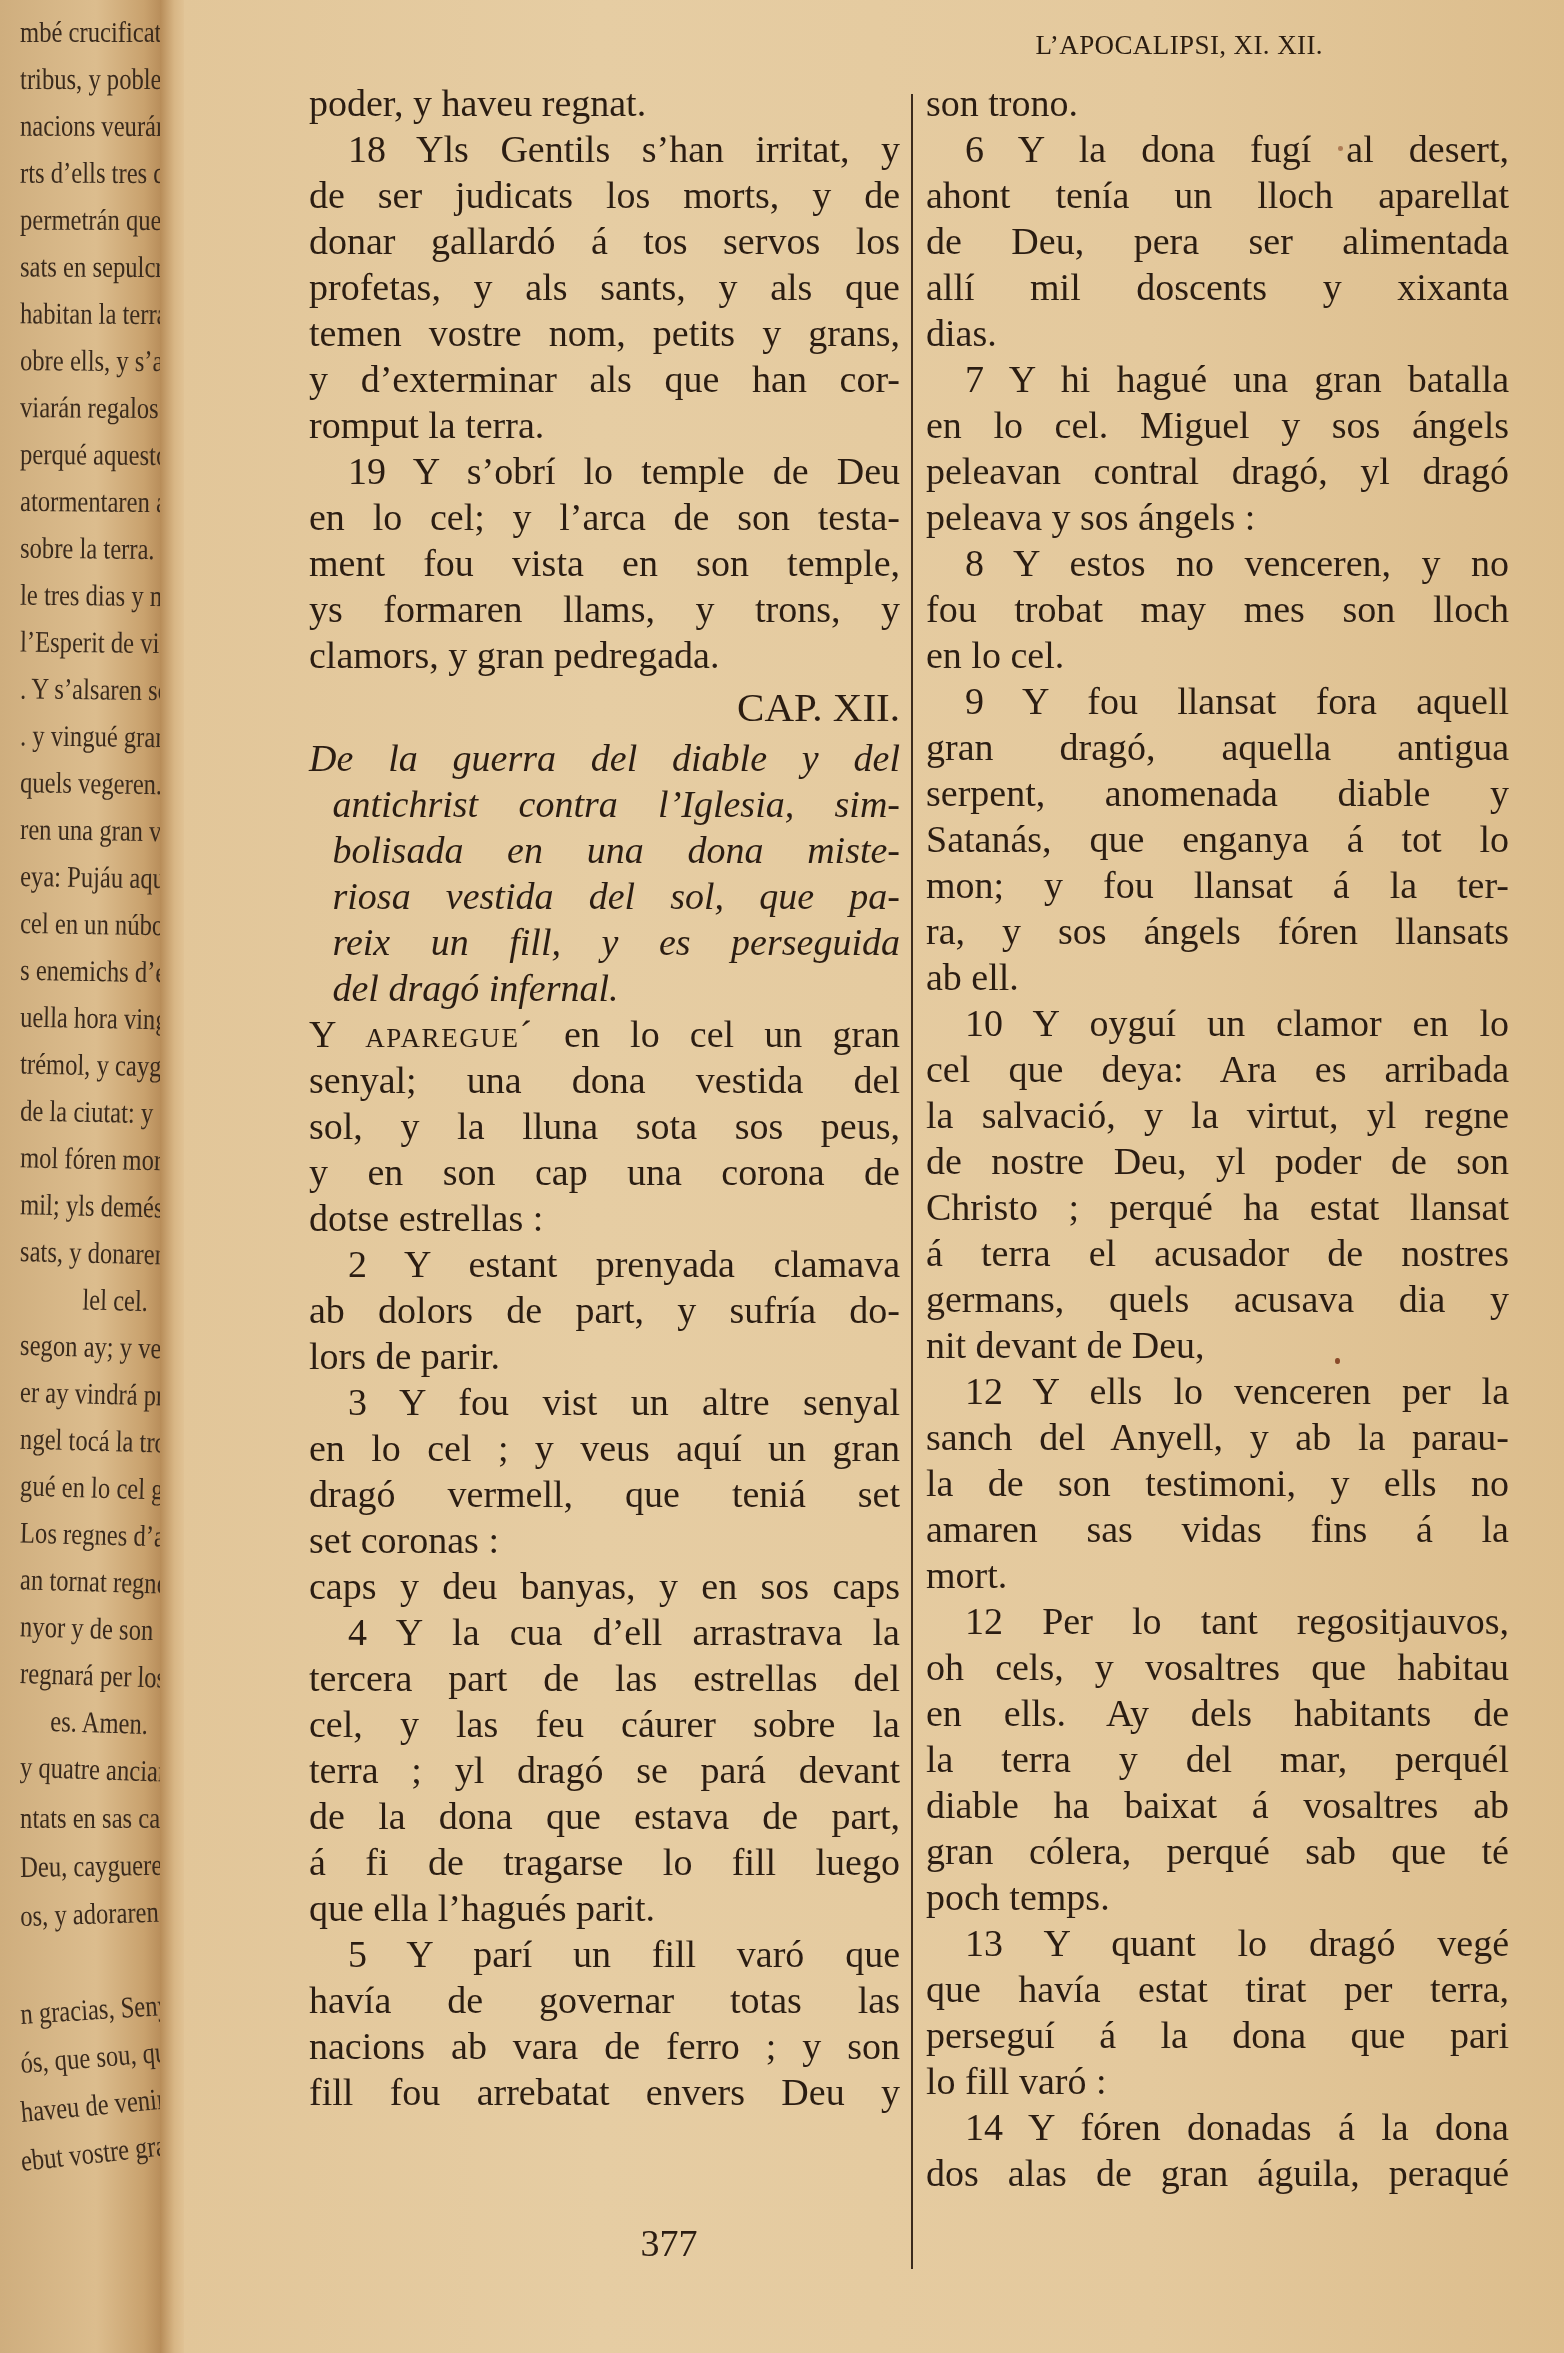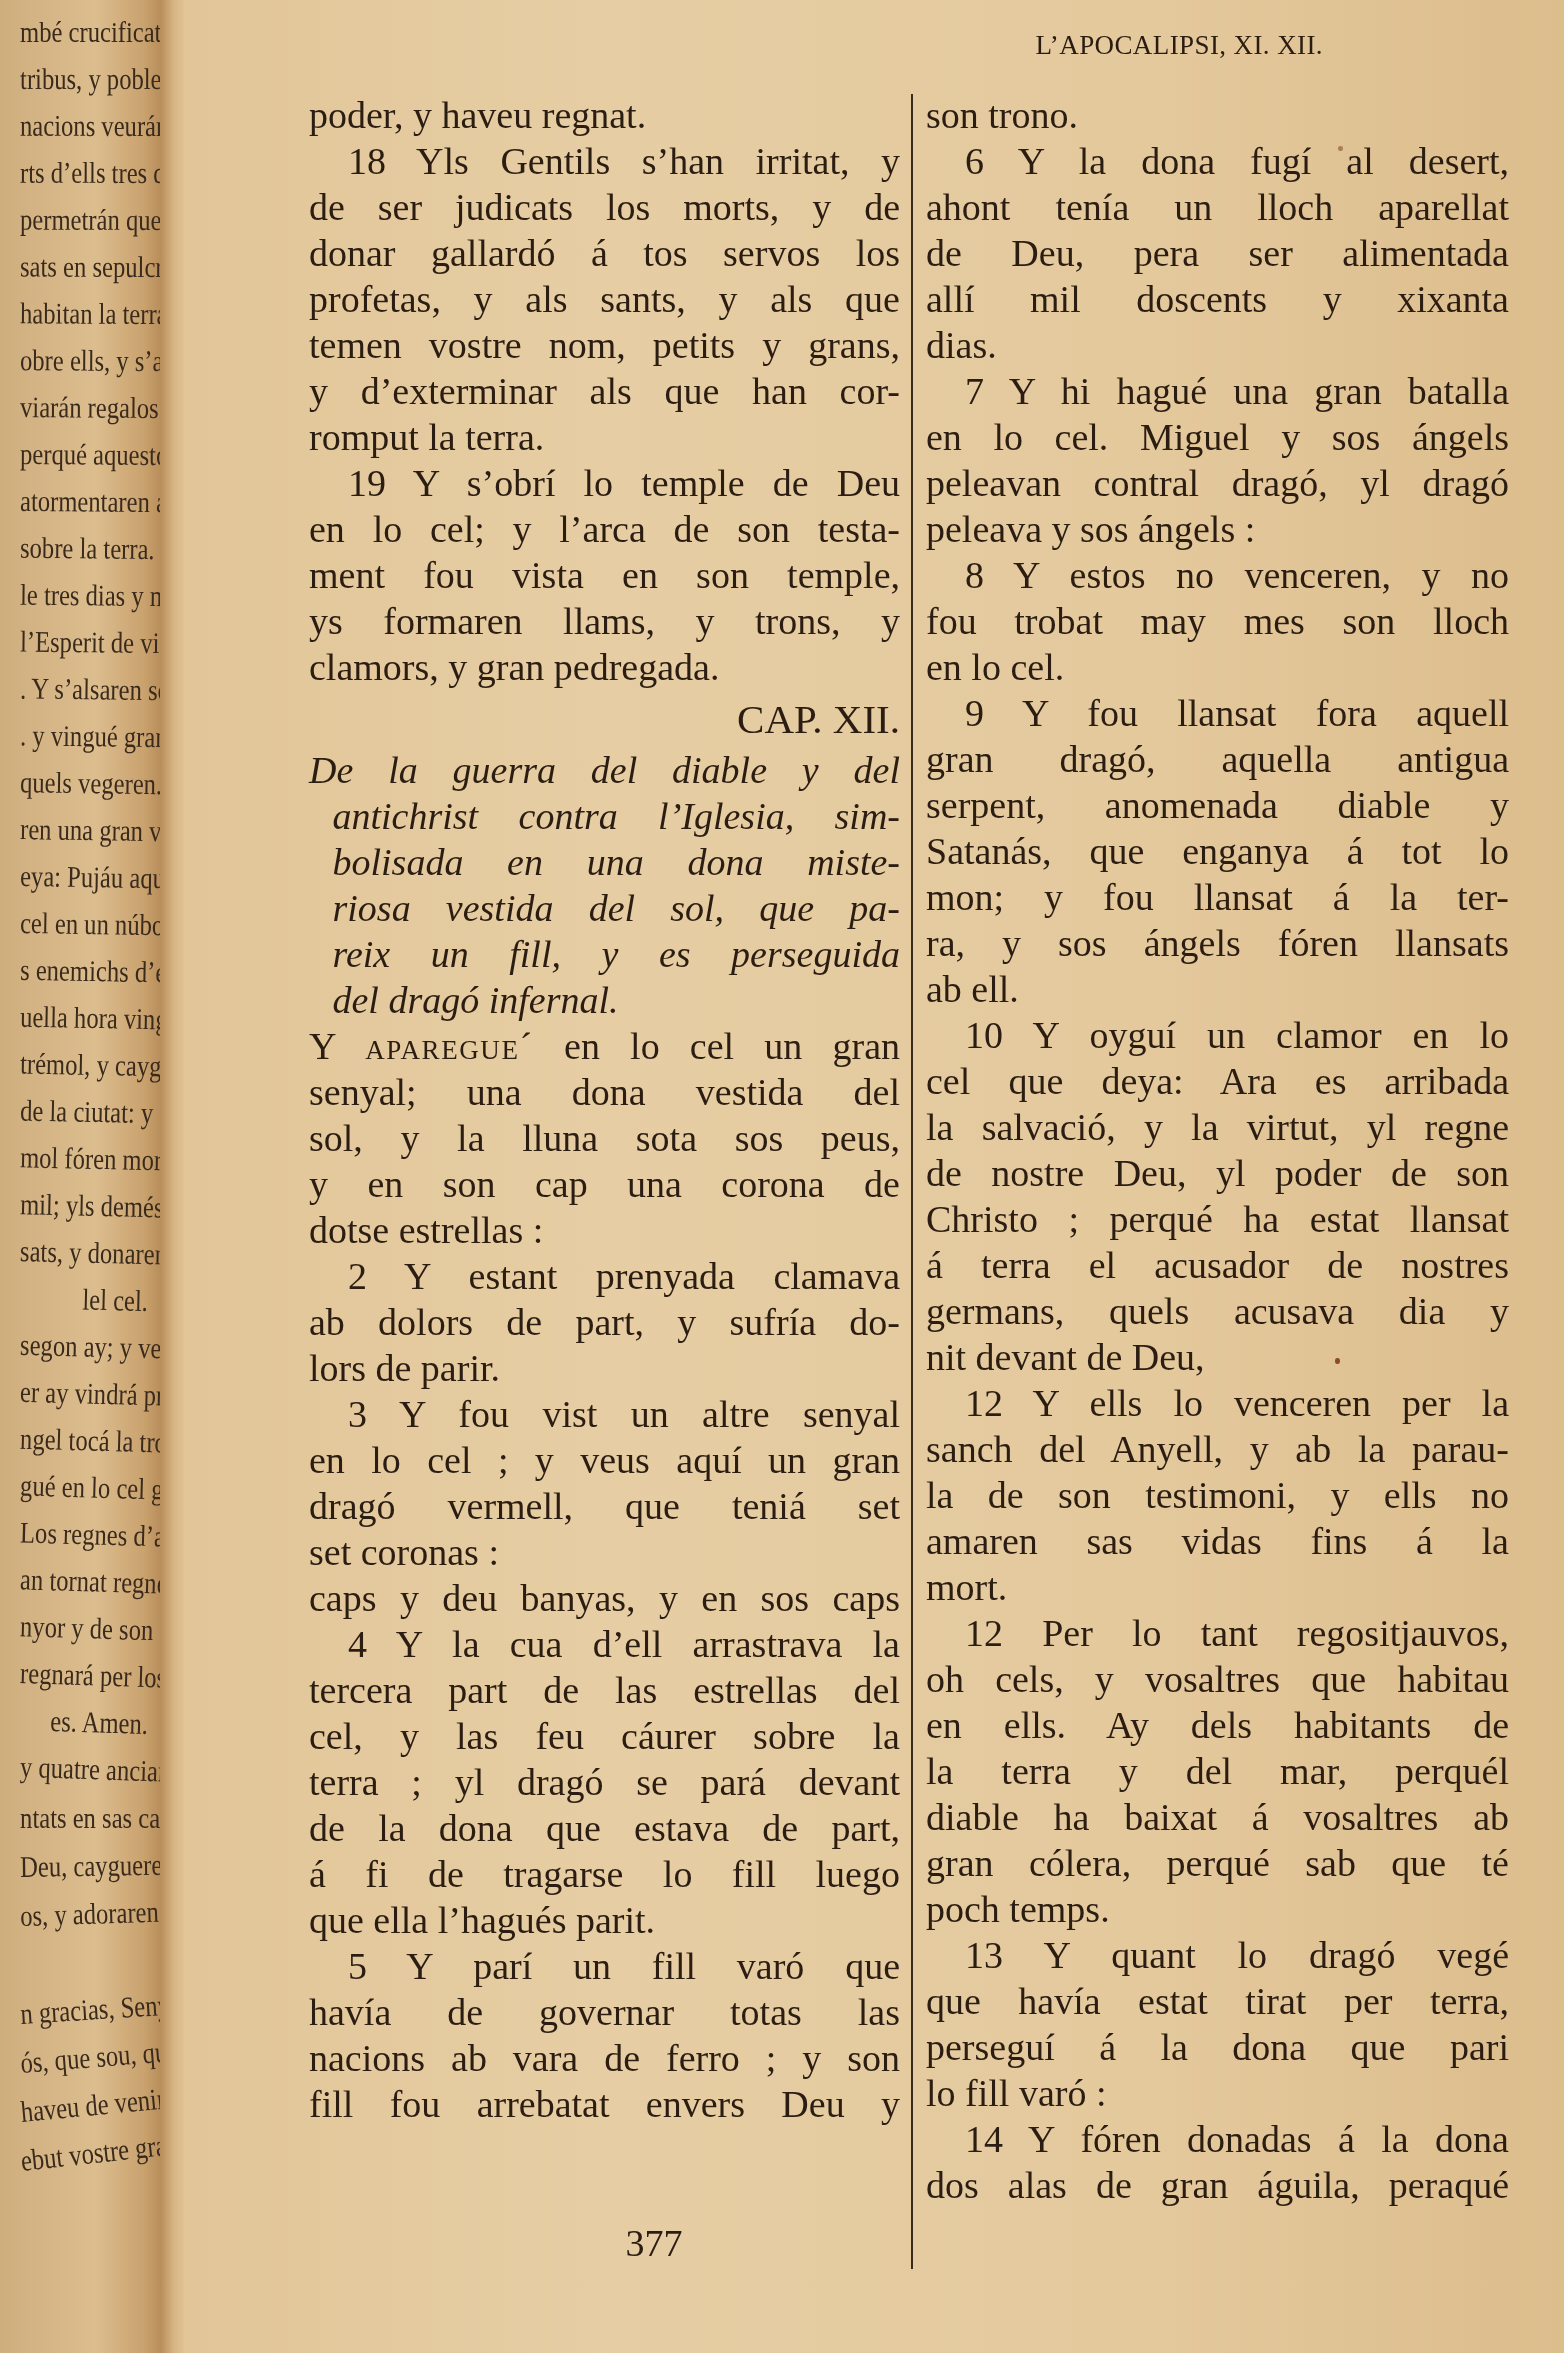"poder, y haveu regnat." .column { top: 92px -> 80px }
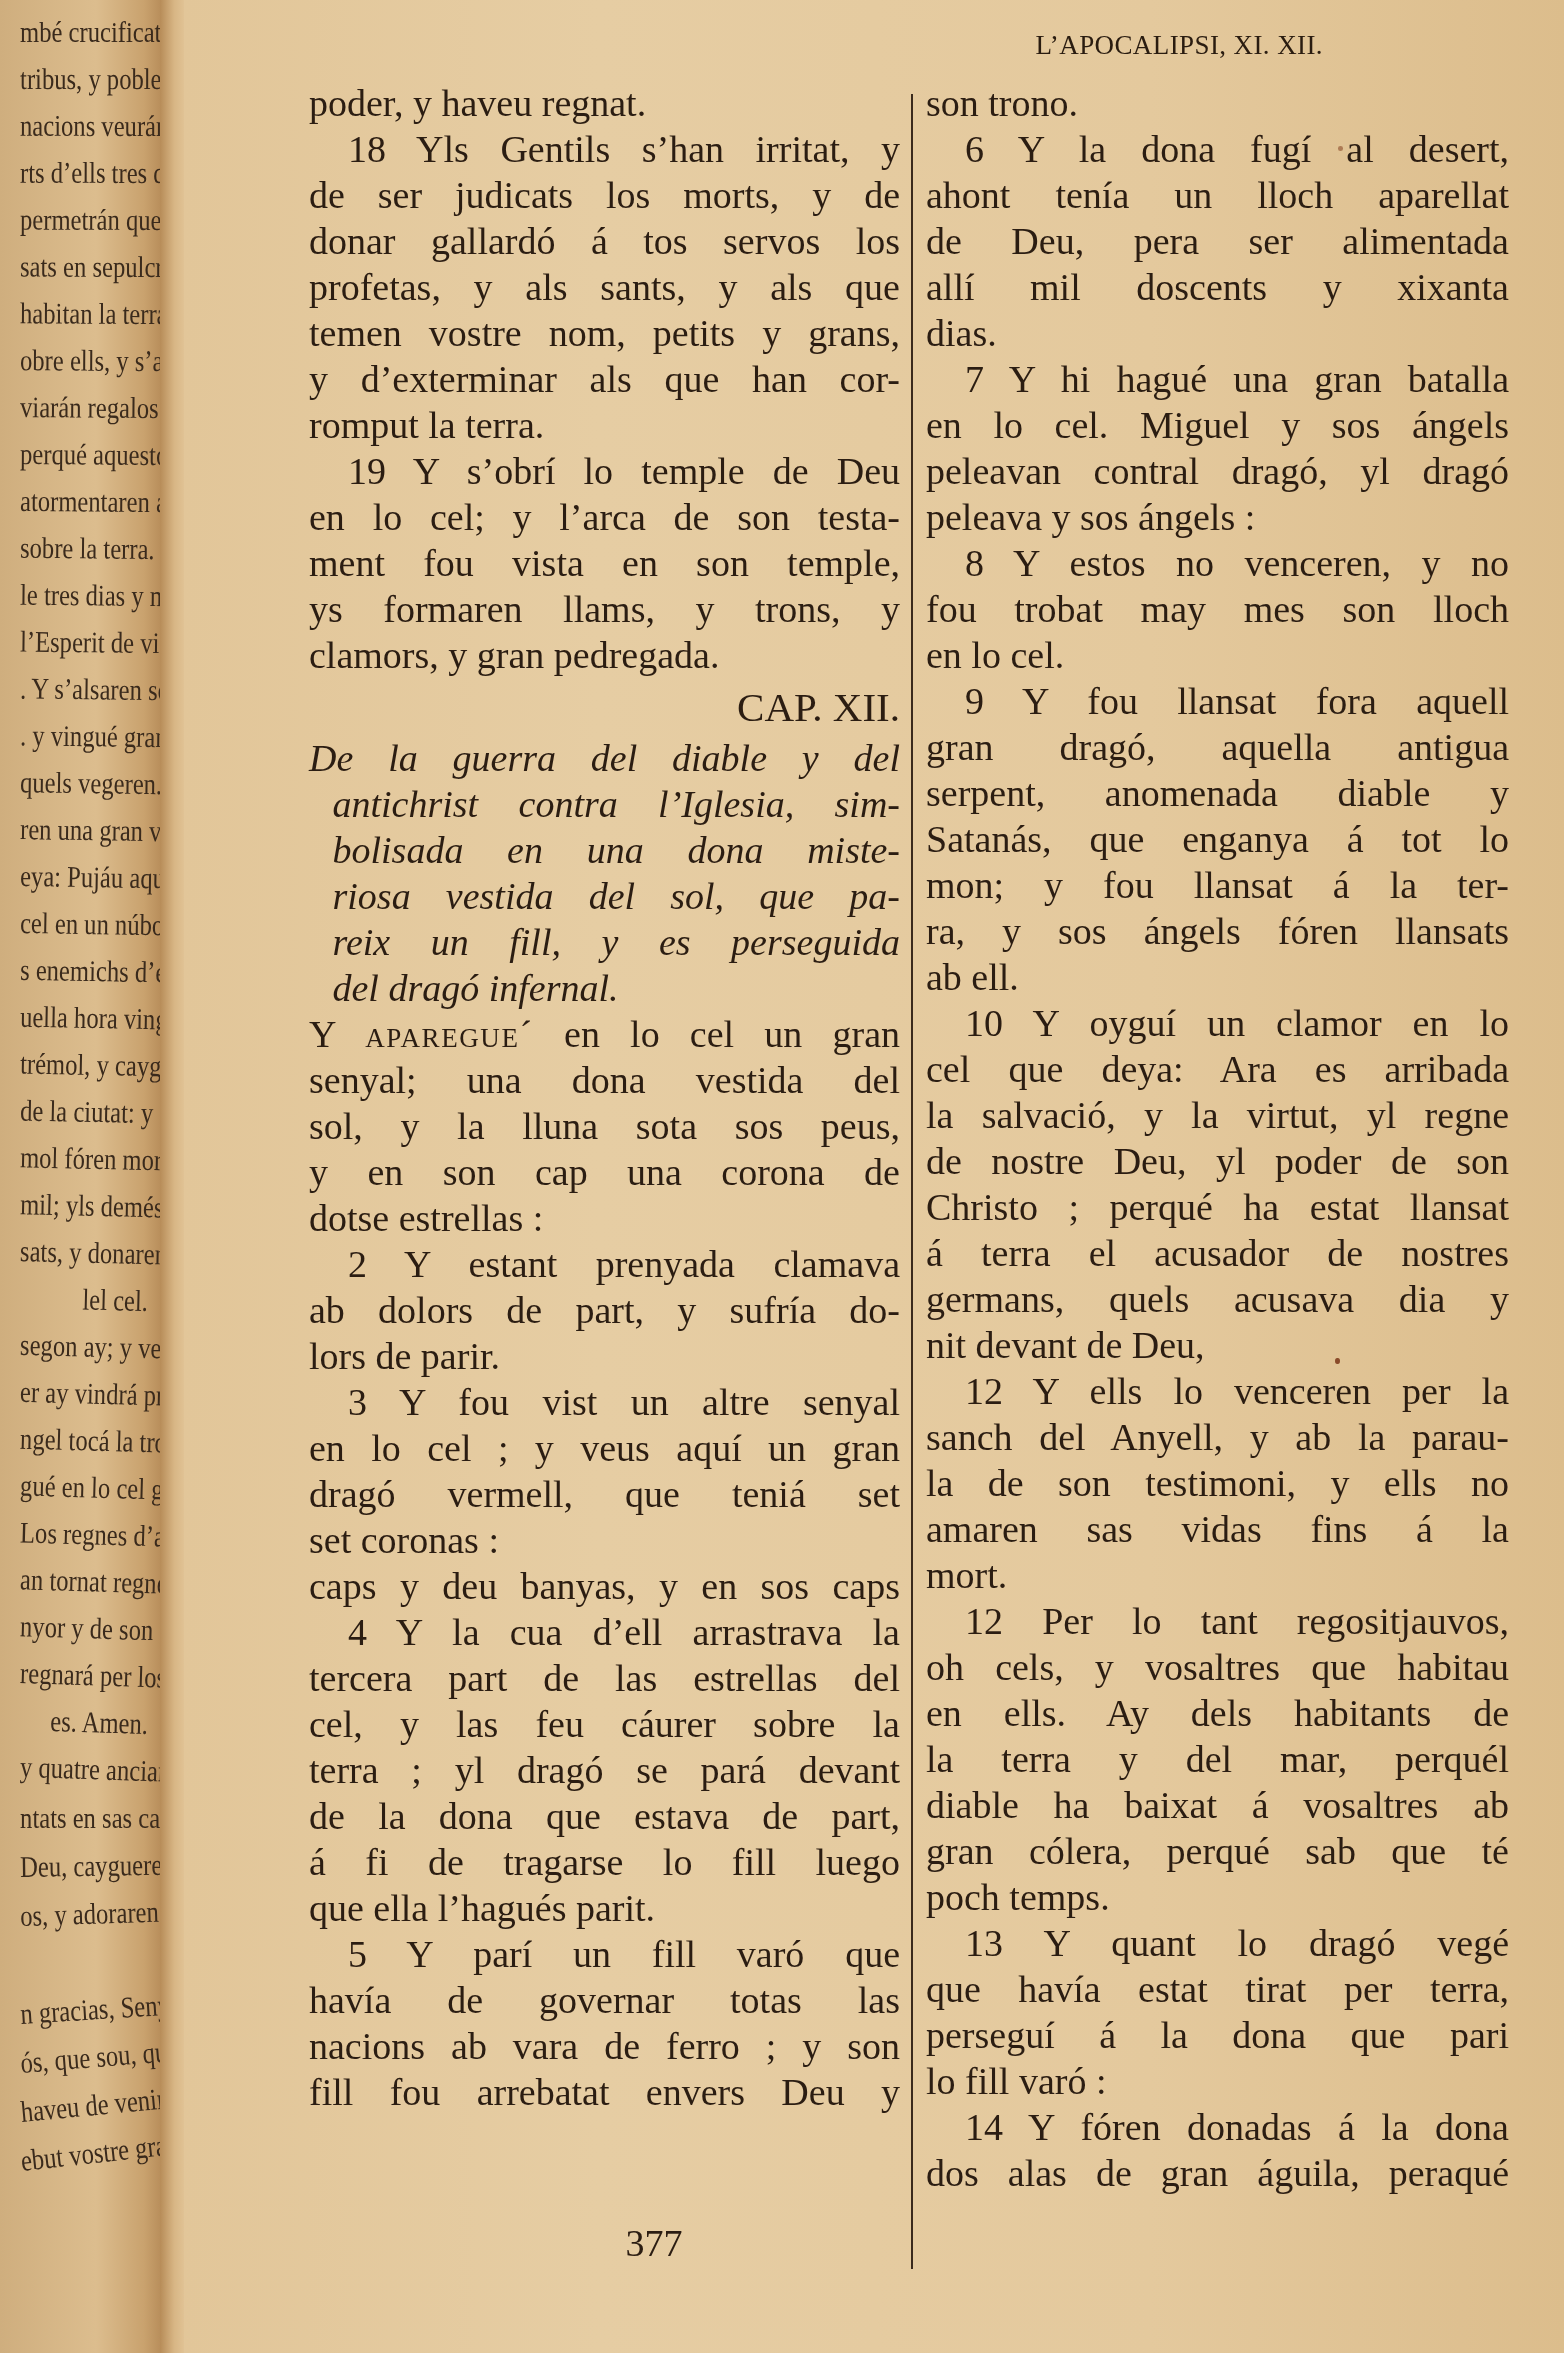"377" .folio { left: 376px -> 391px }
